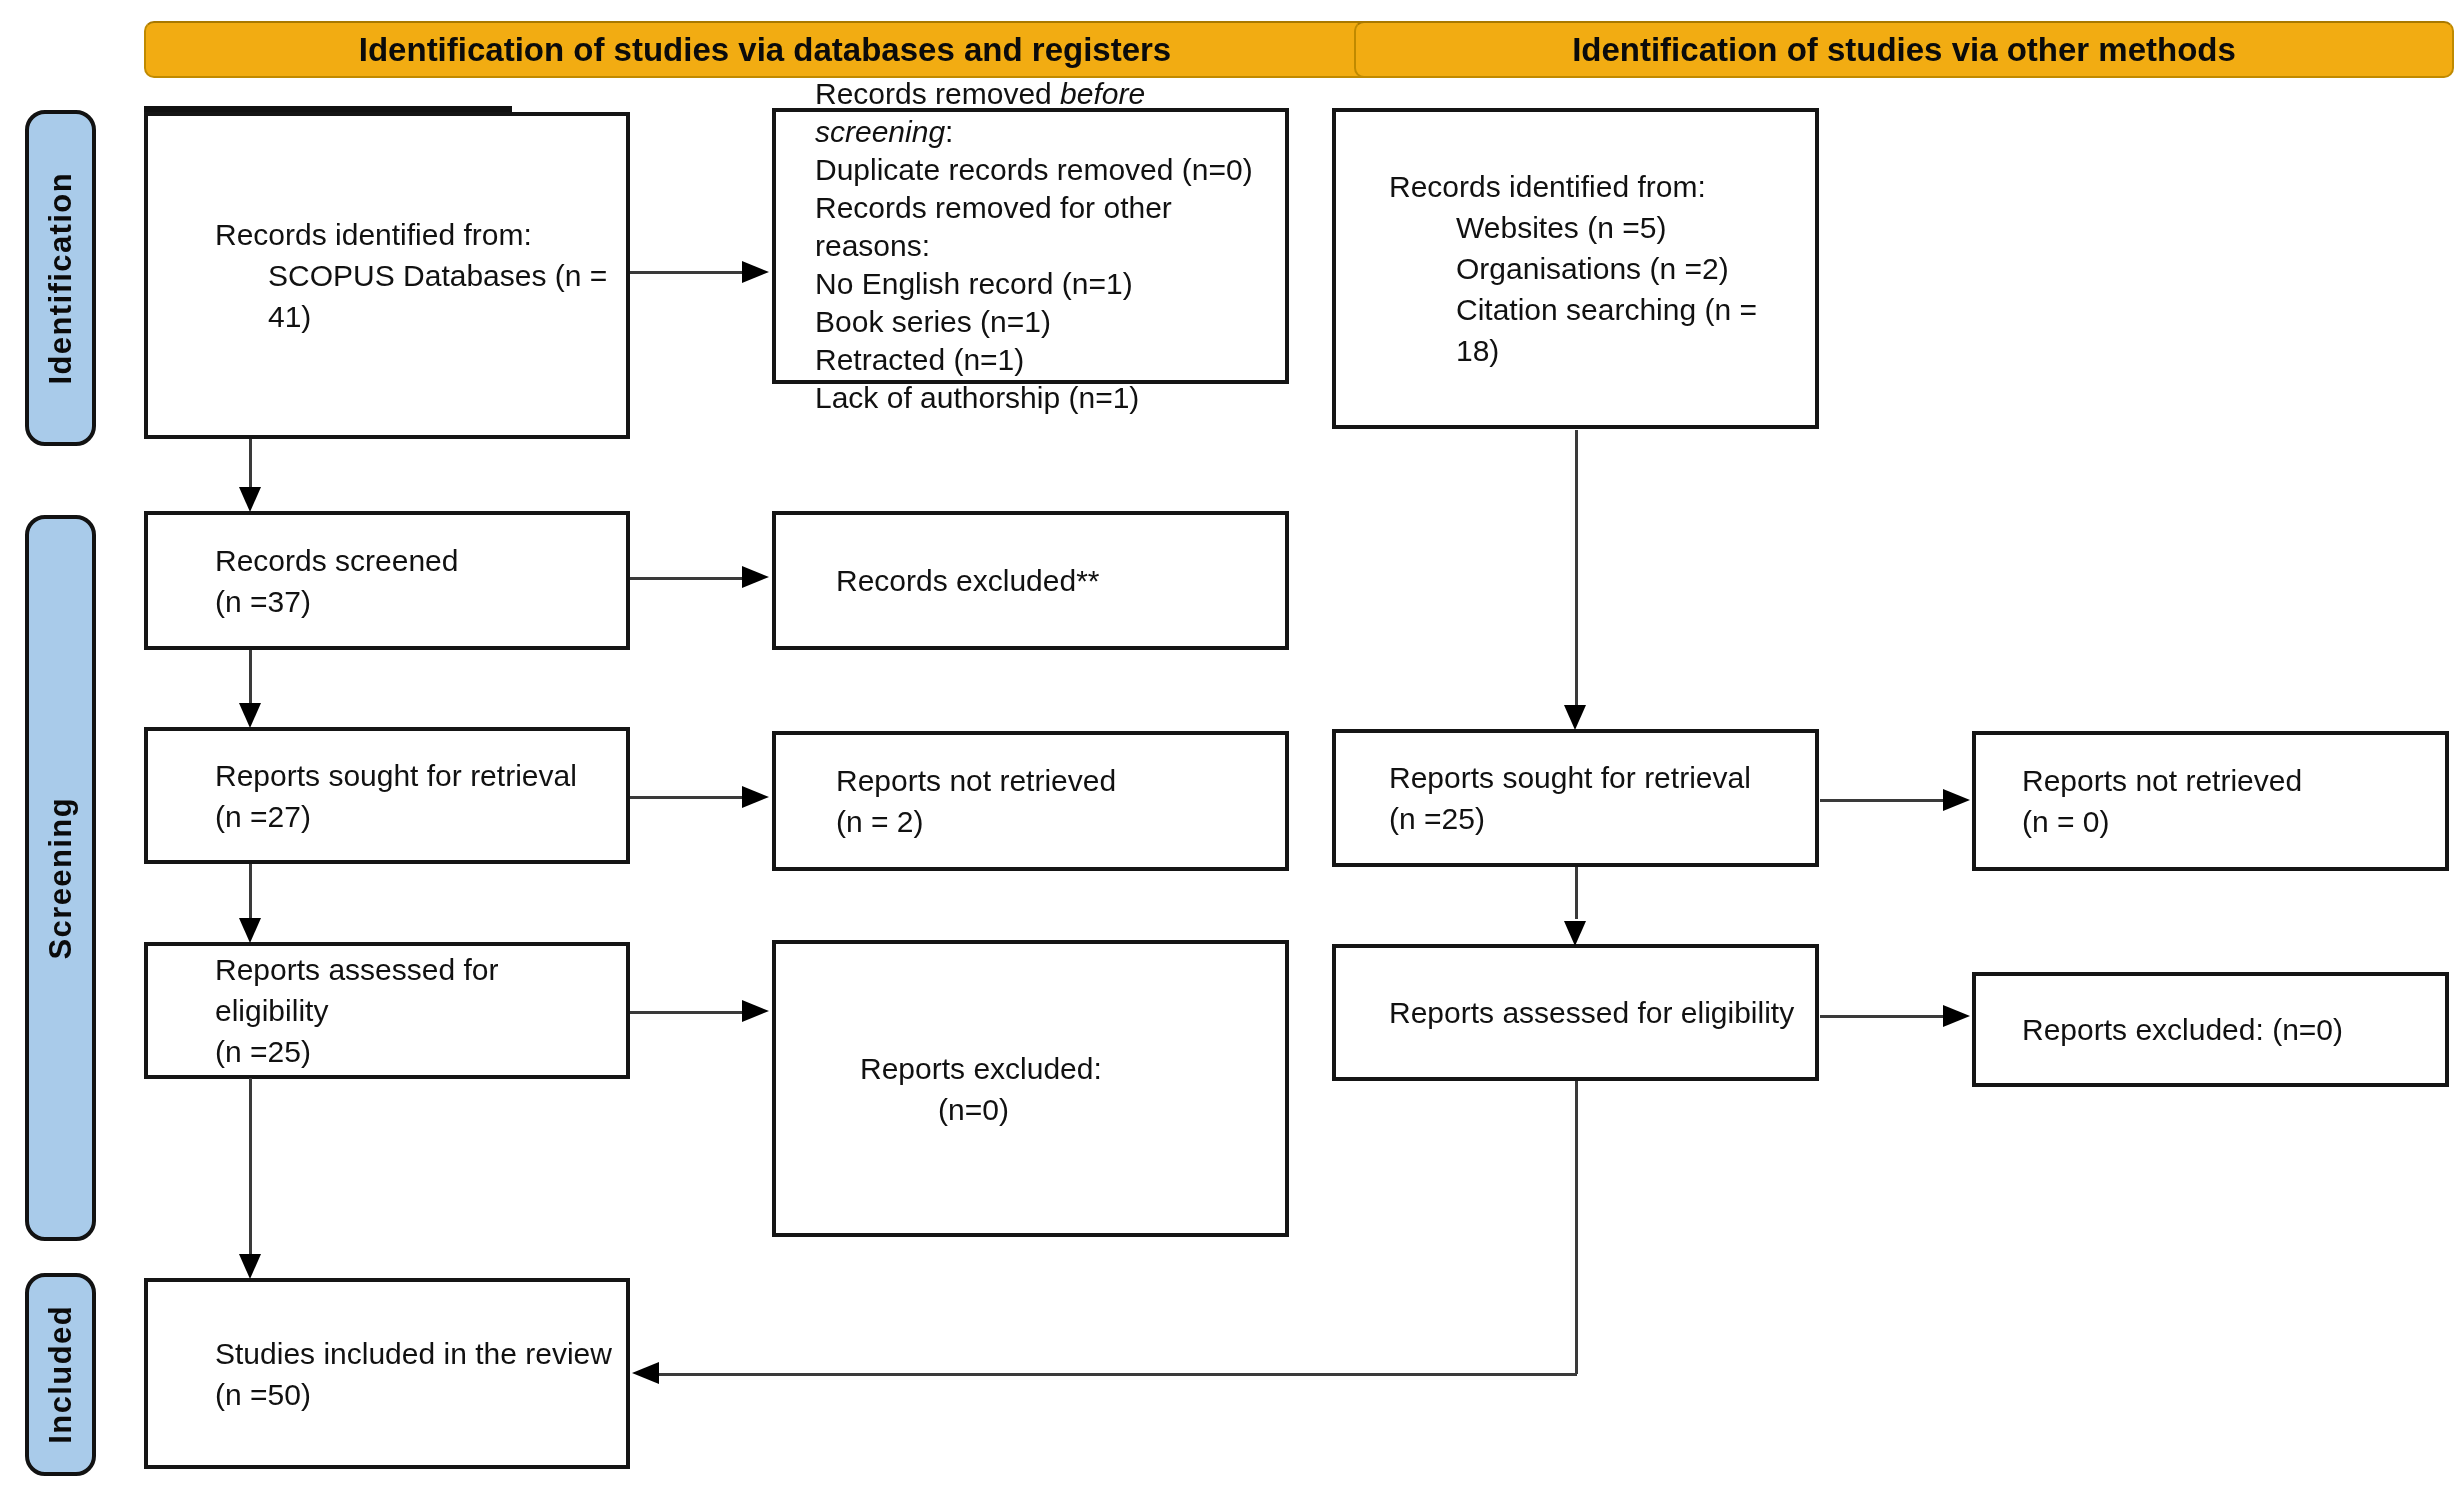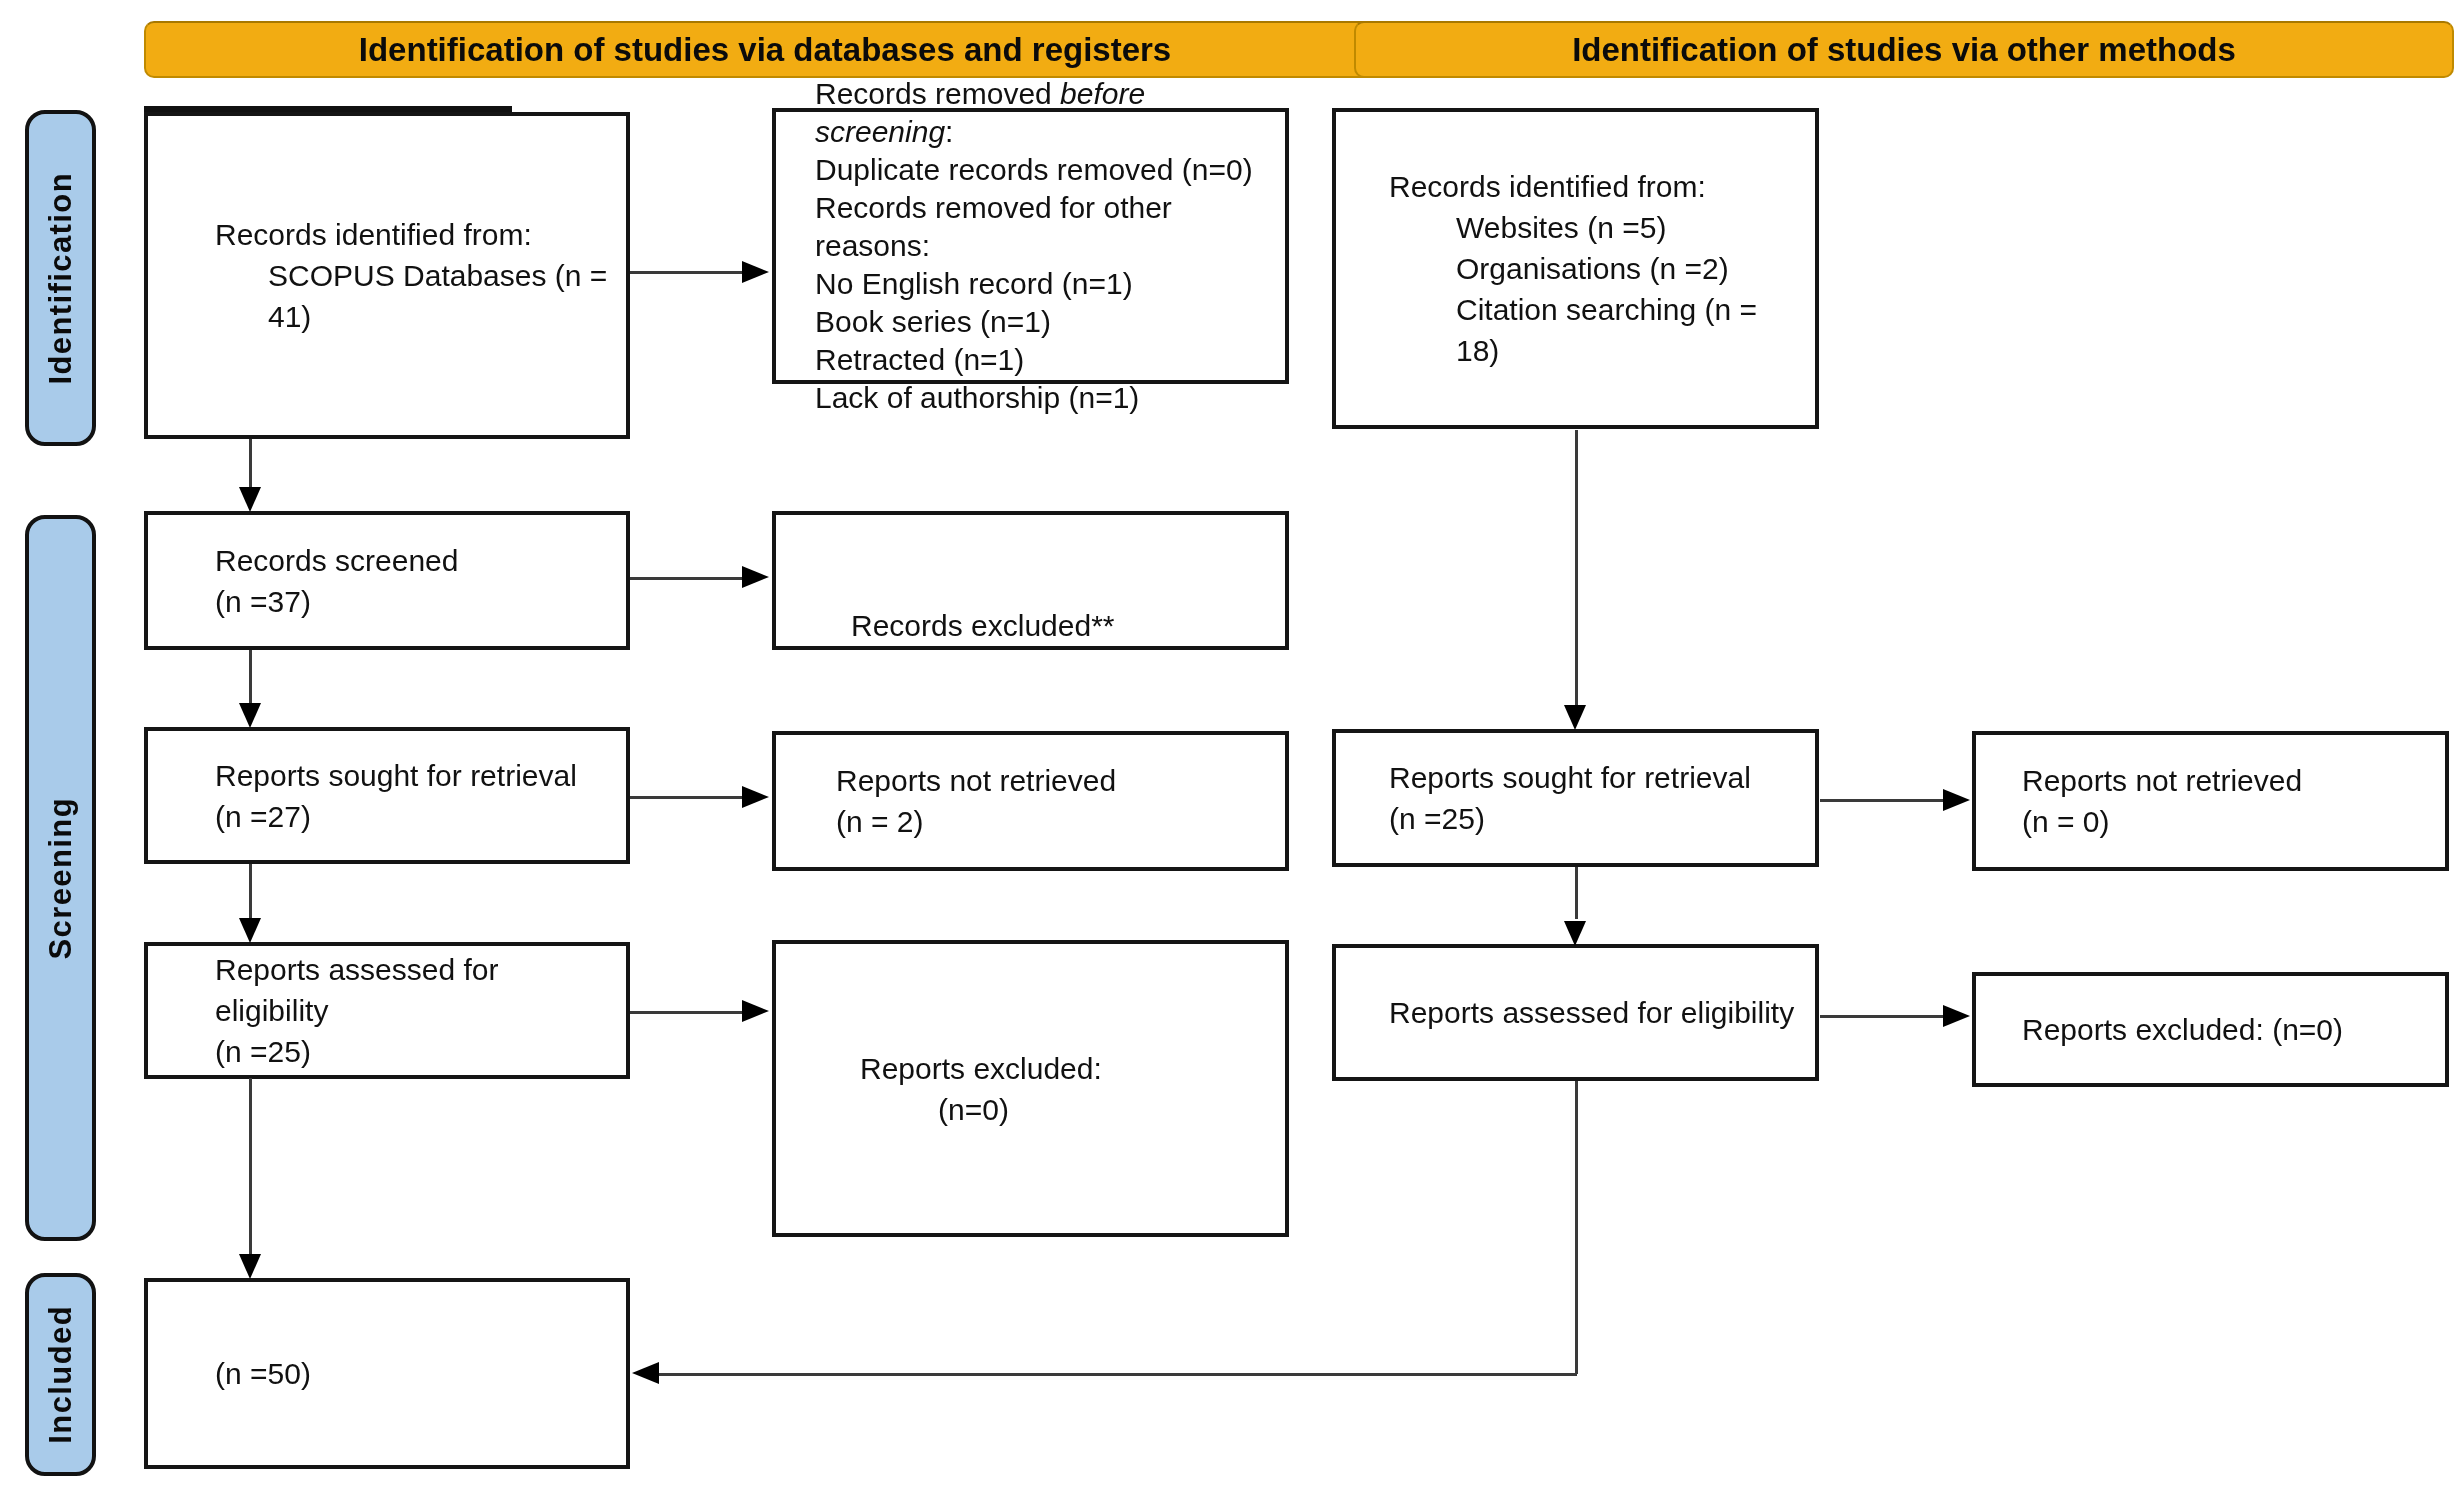"Records excluded**" #box-b2 { justify-content: flex-end -> none; padding-left: 75px -> 60px }
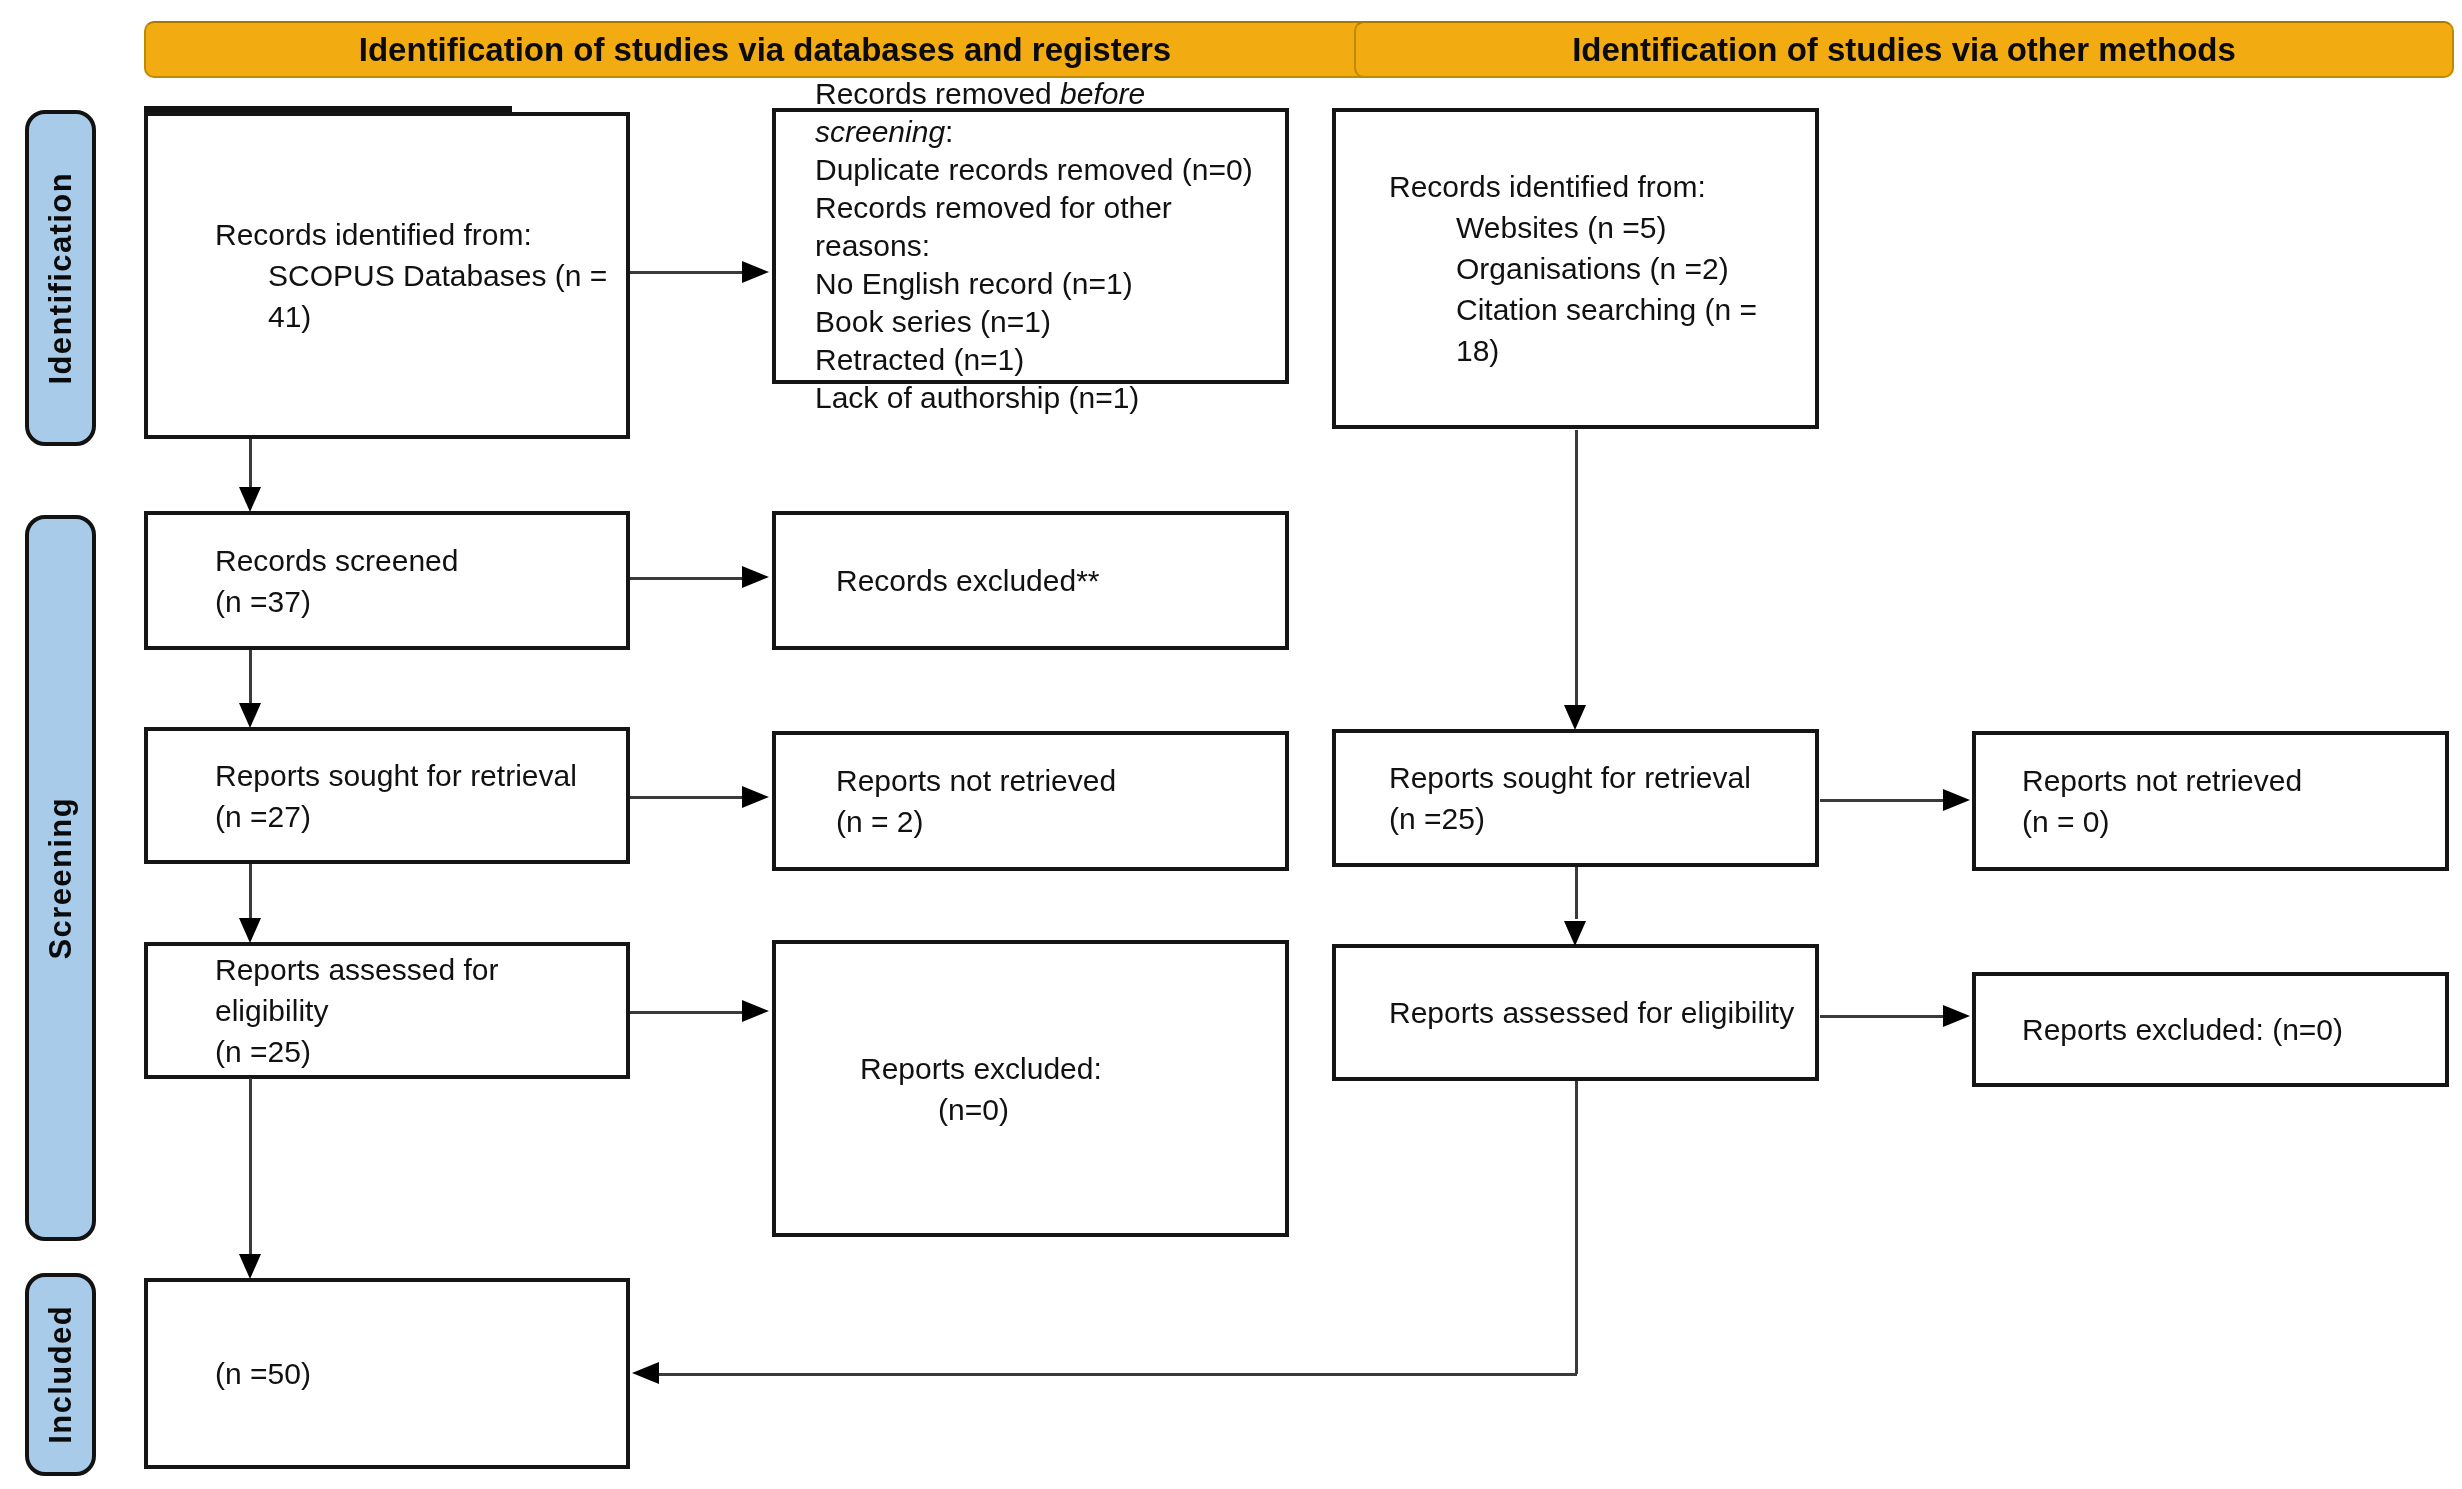"Studies included in the review" div { html: none -> <div>Studies included in the review</div> }
